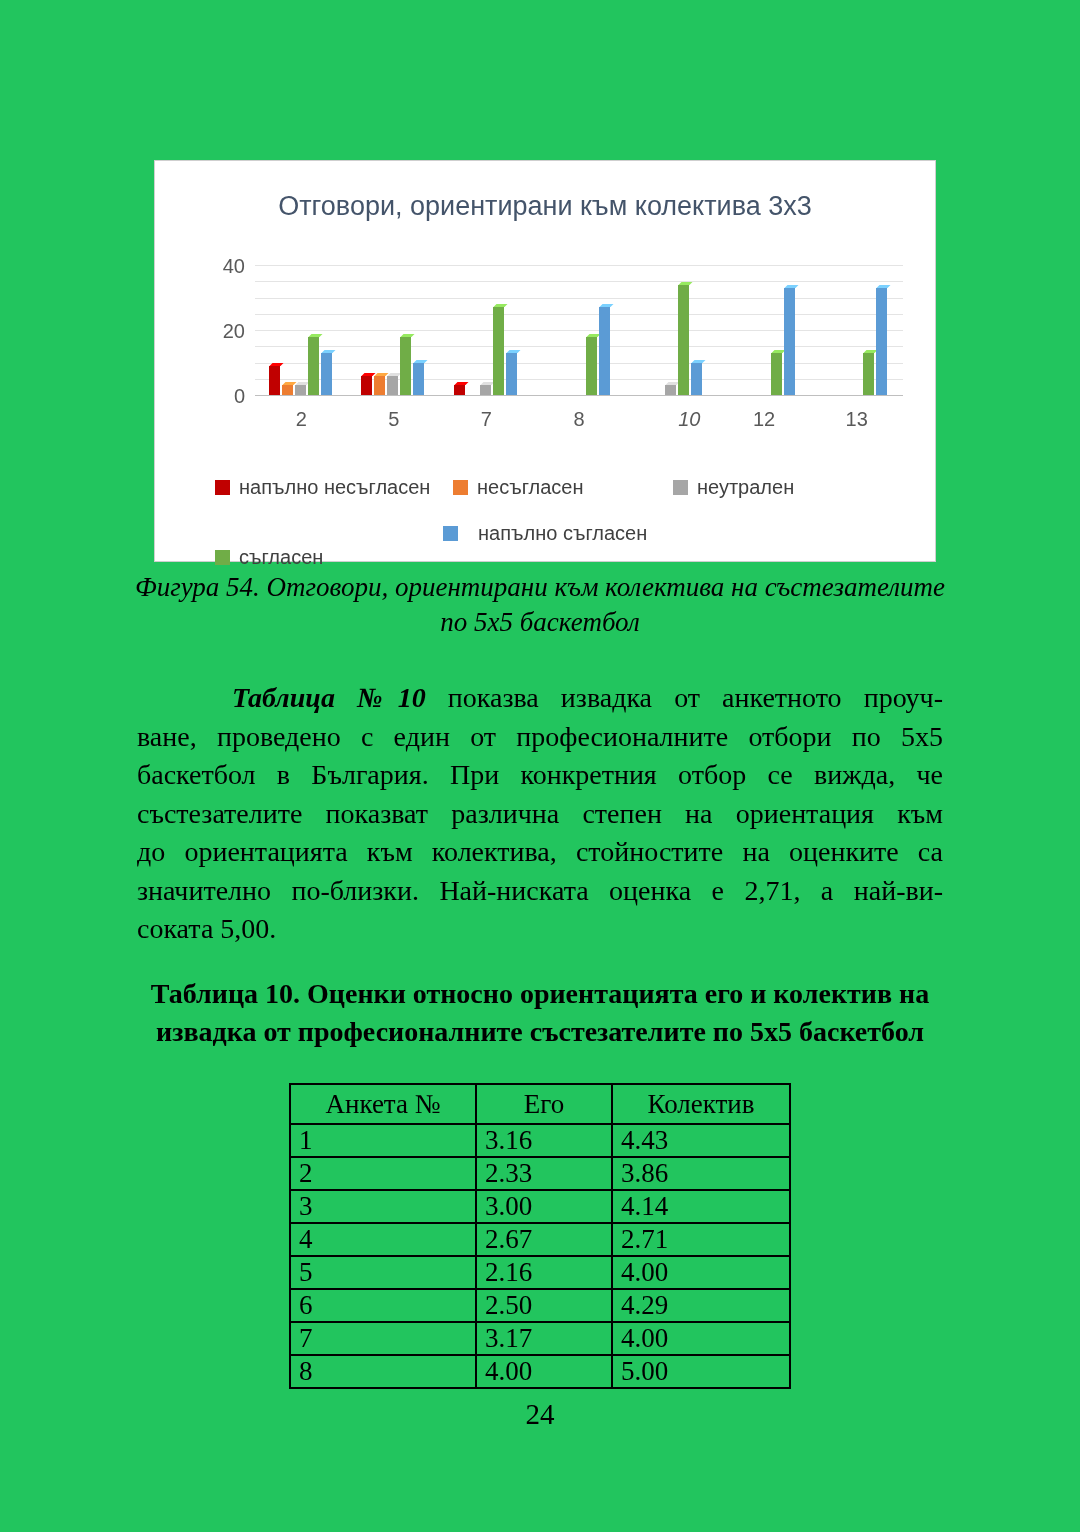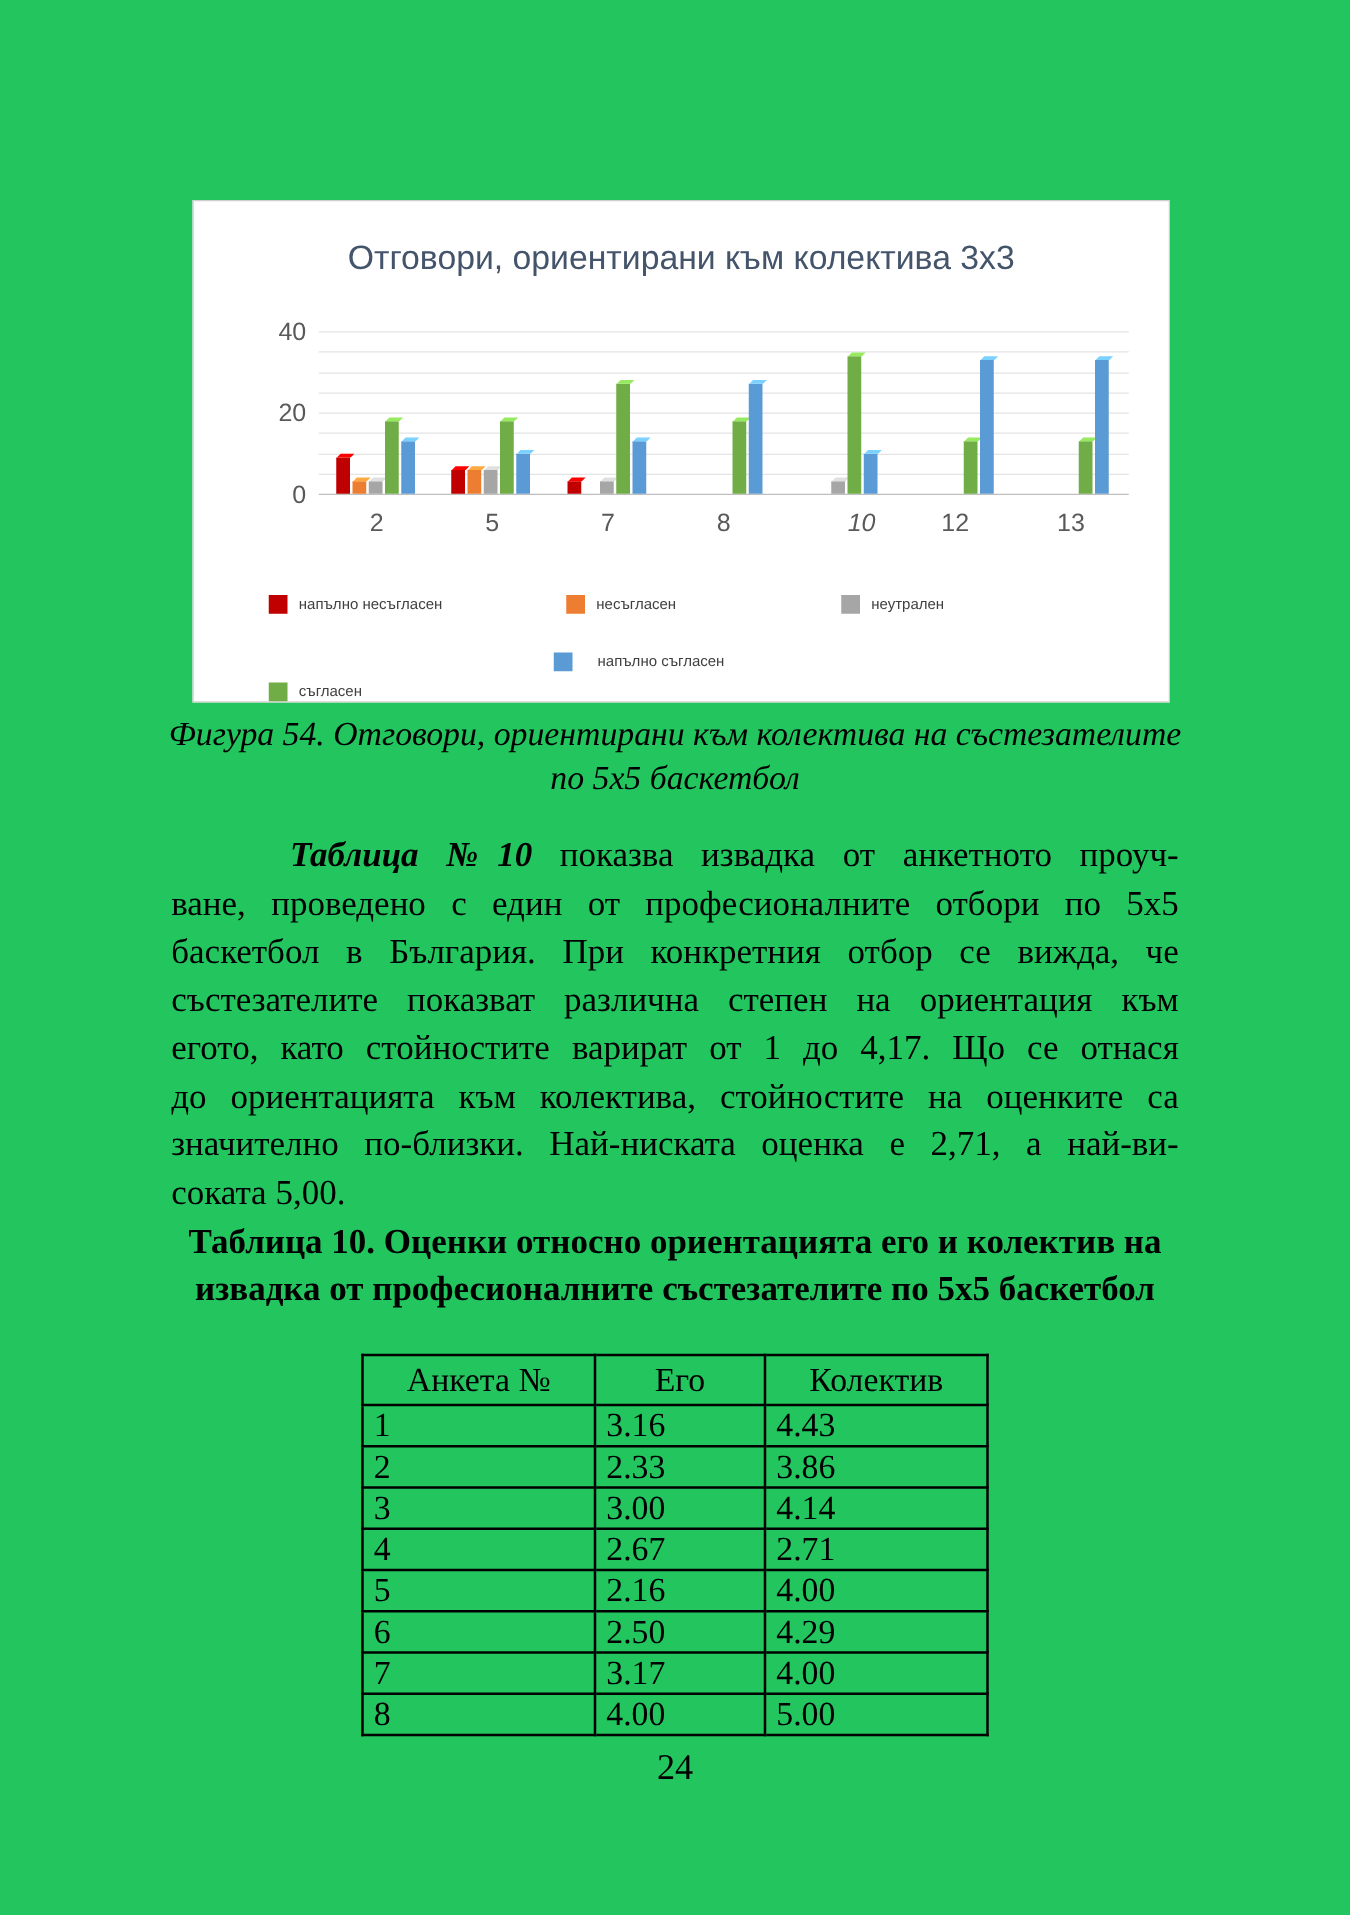"напълно несъгласен" .lg-item { align-items: flex-start -> center; font-size: 12px -> 20px }
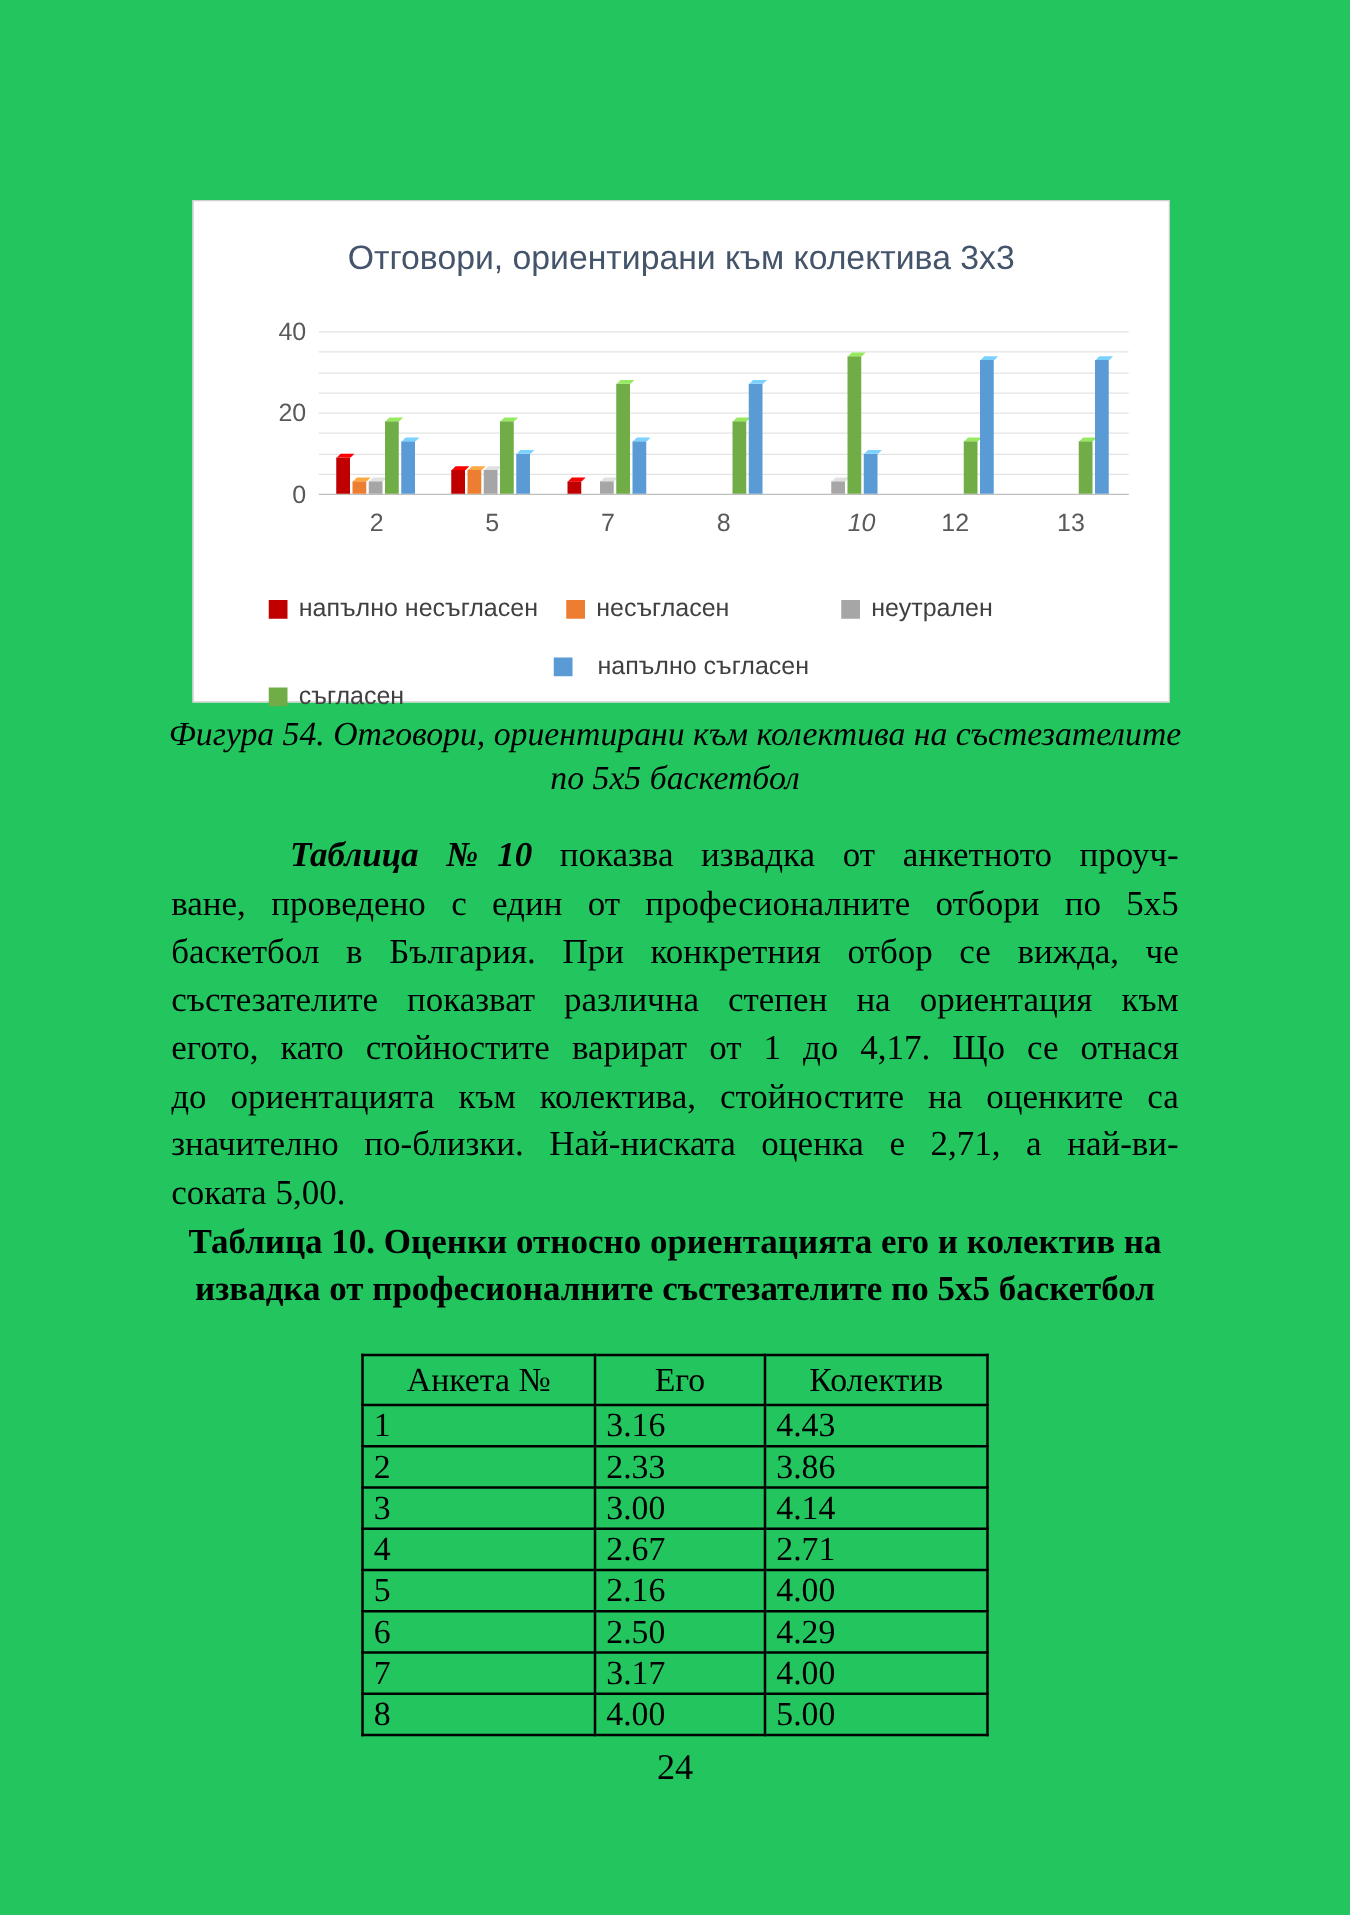"Таблица №10 показва извадка от" .p-line.first { margin-top: none -> 13px }
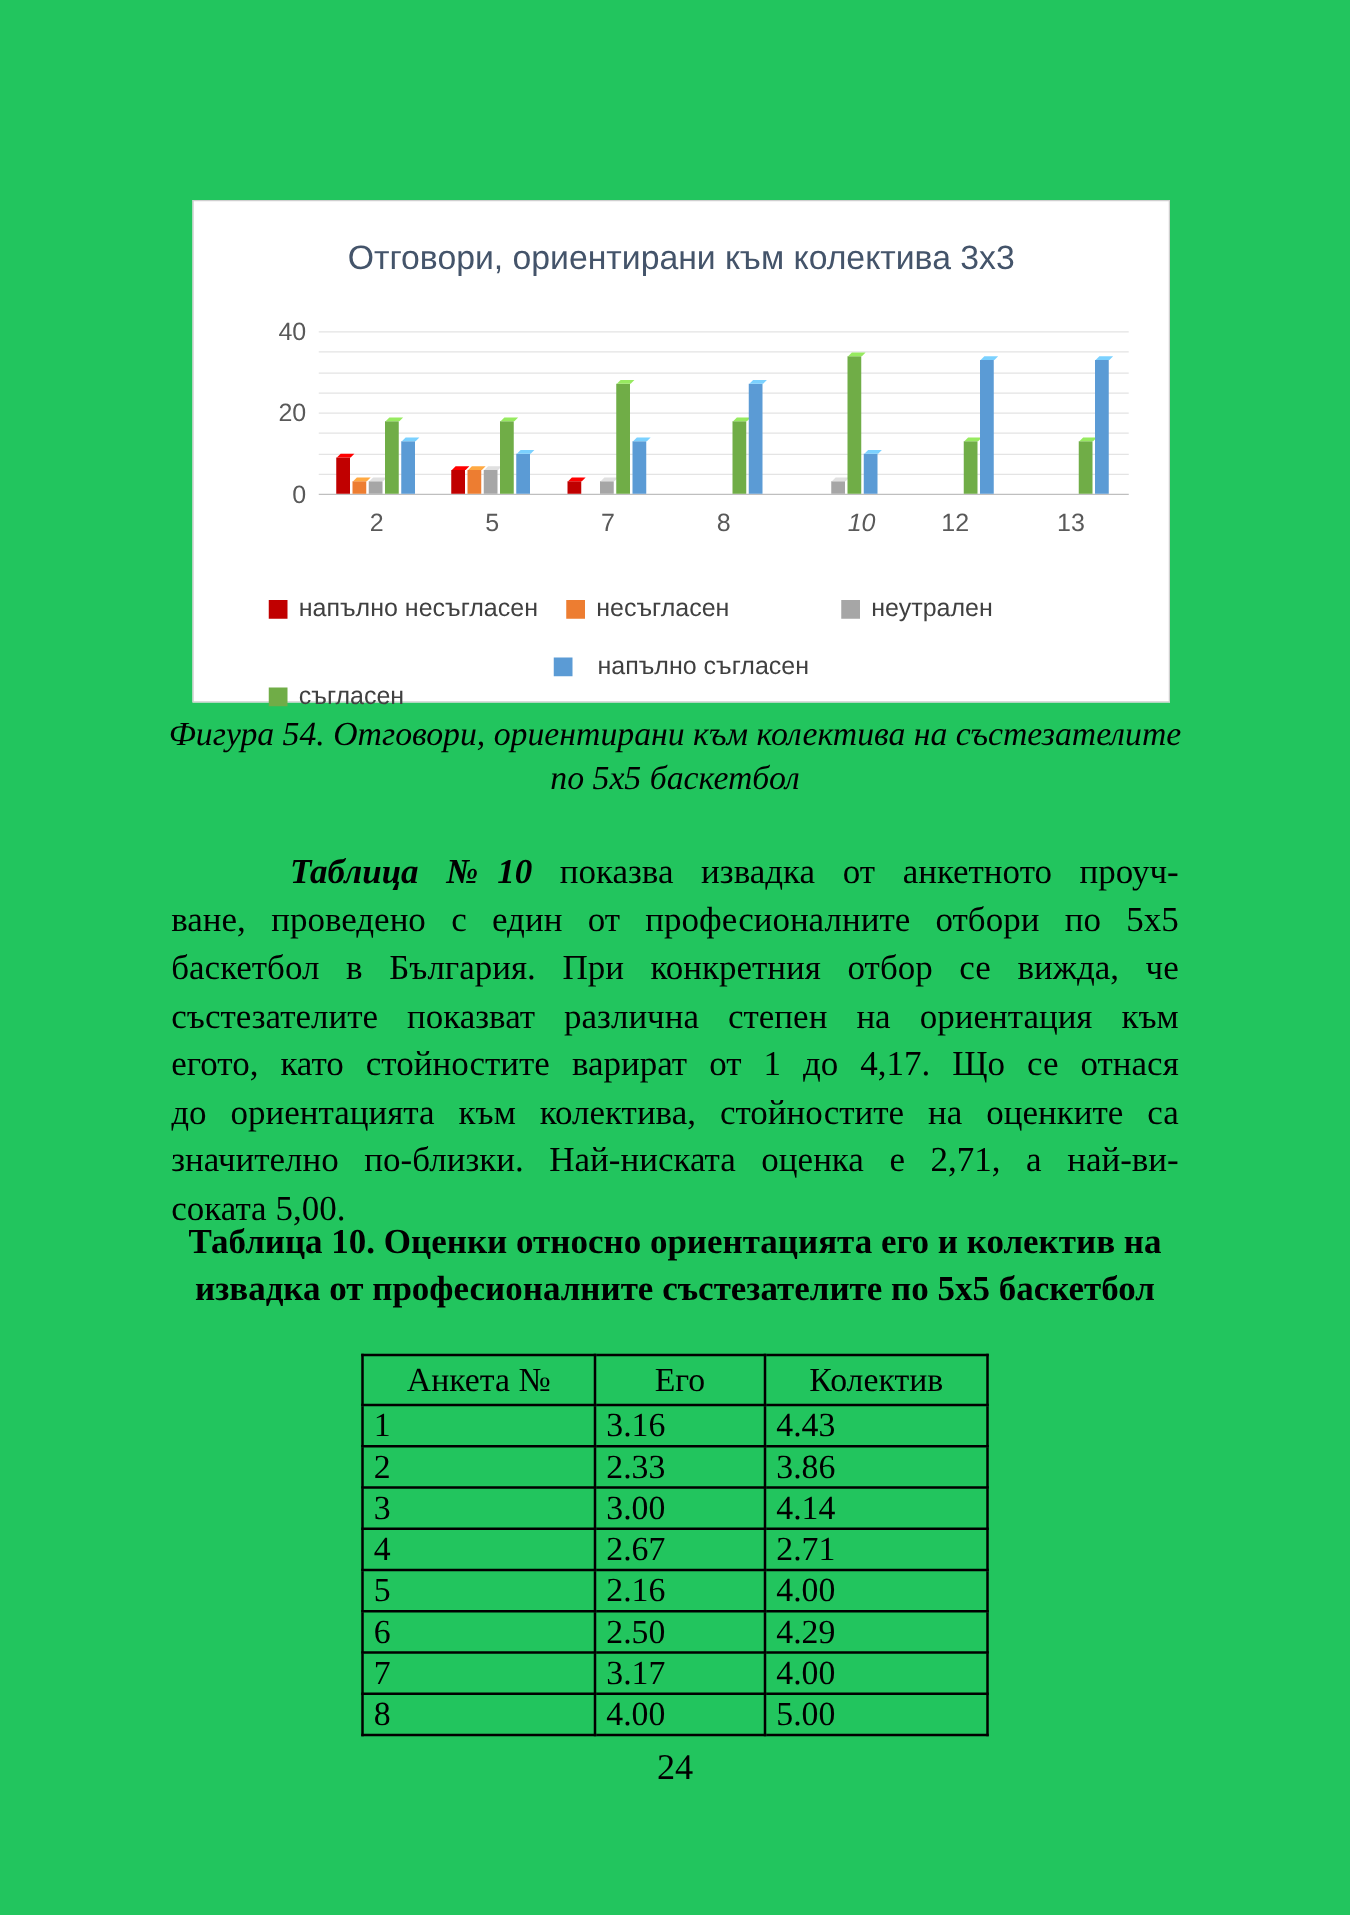"егото, като стойностите варират от" div.p-line { html: <div>егото, като стойностите варират от 1 до 4,17. Що се отнася</div> -> none }
